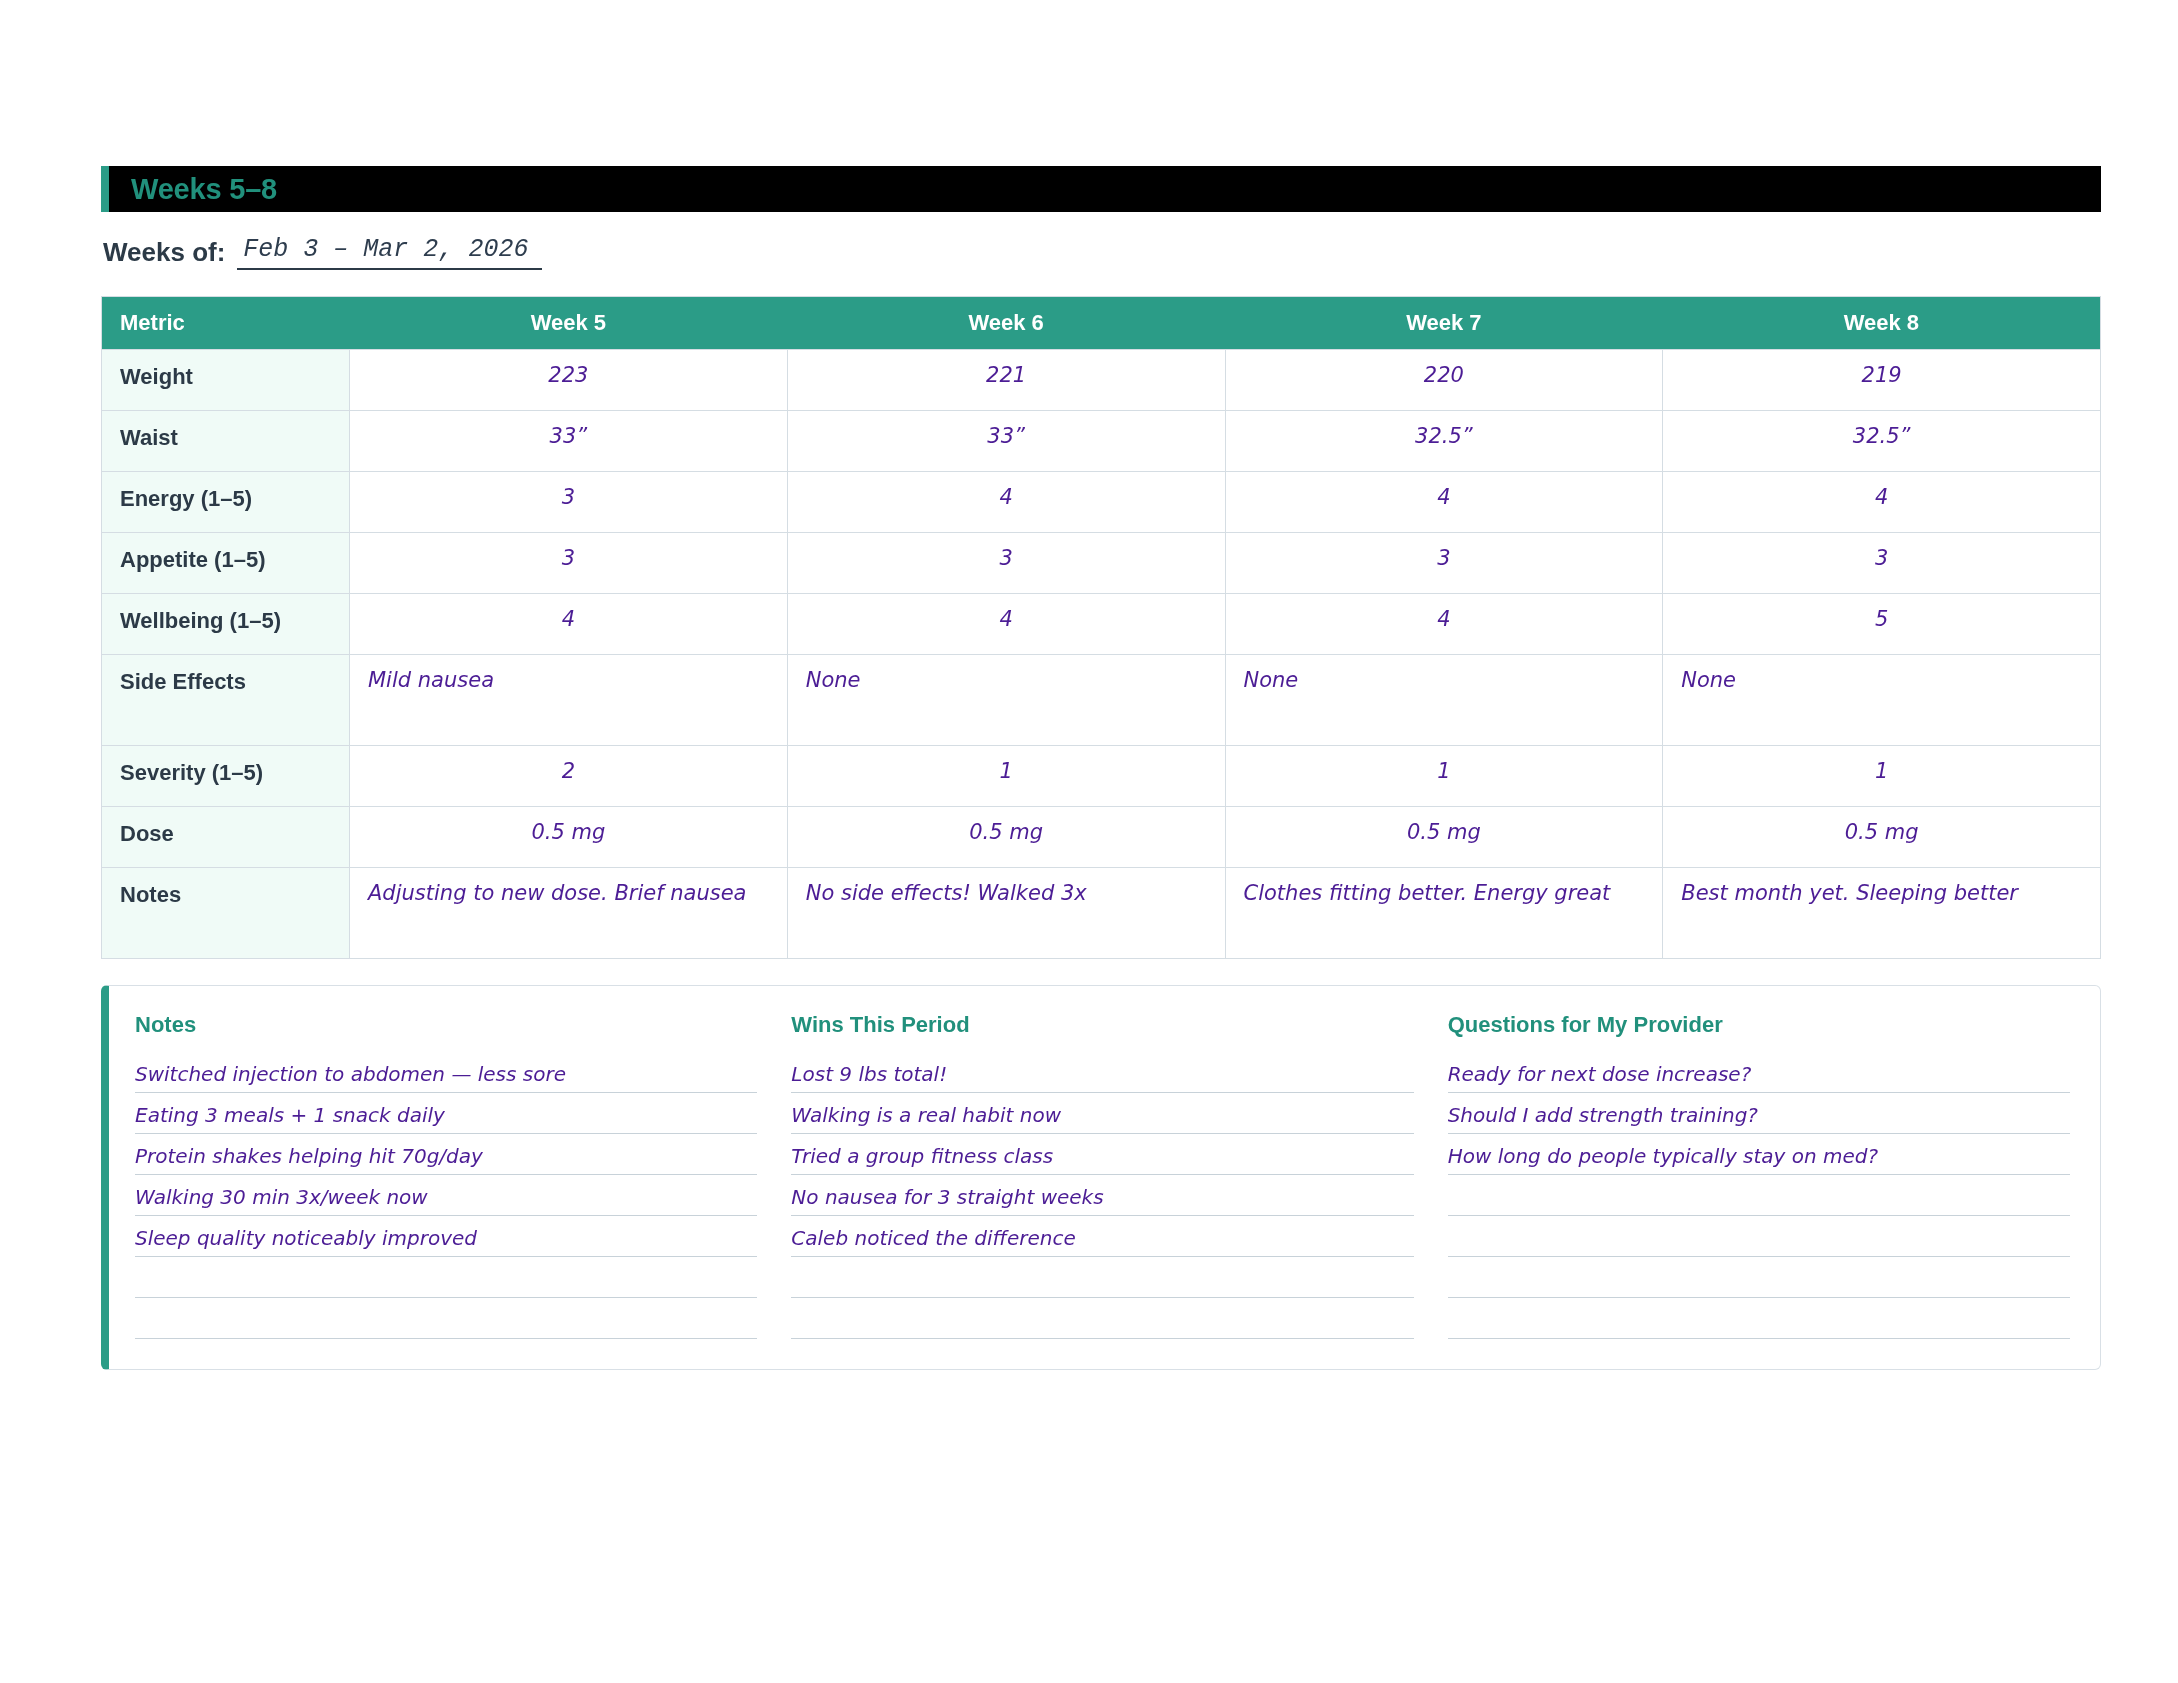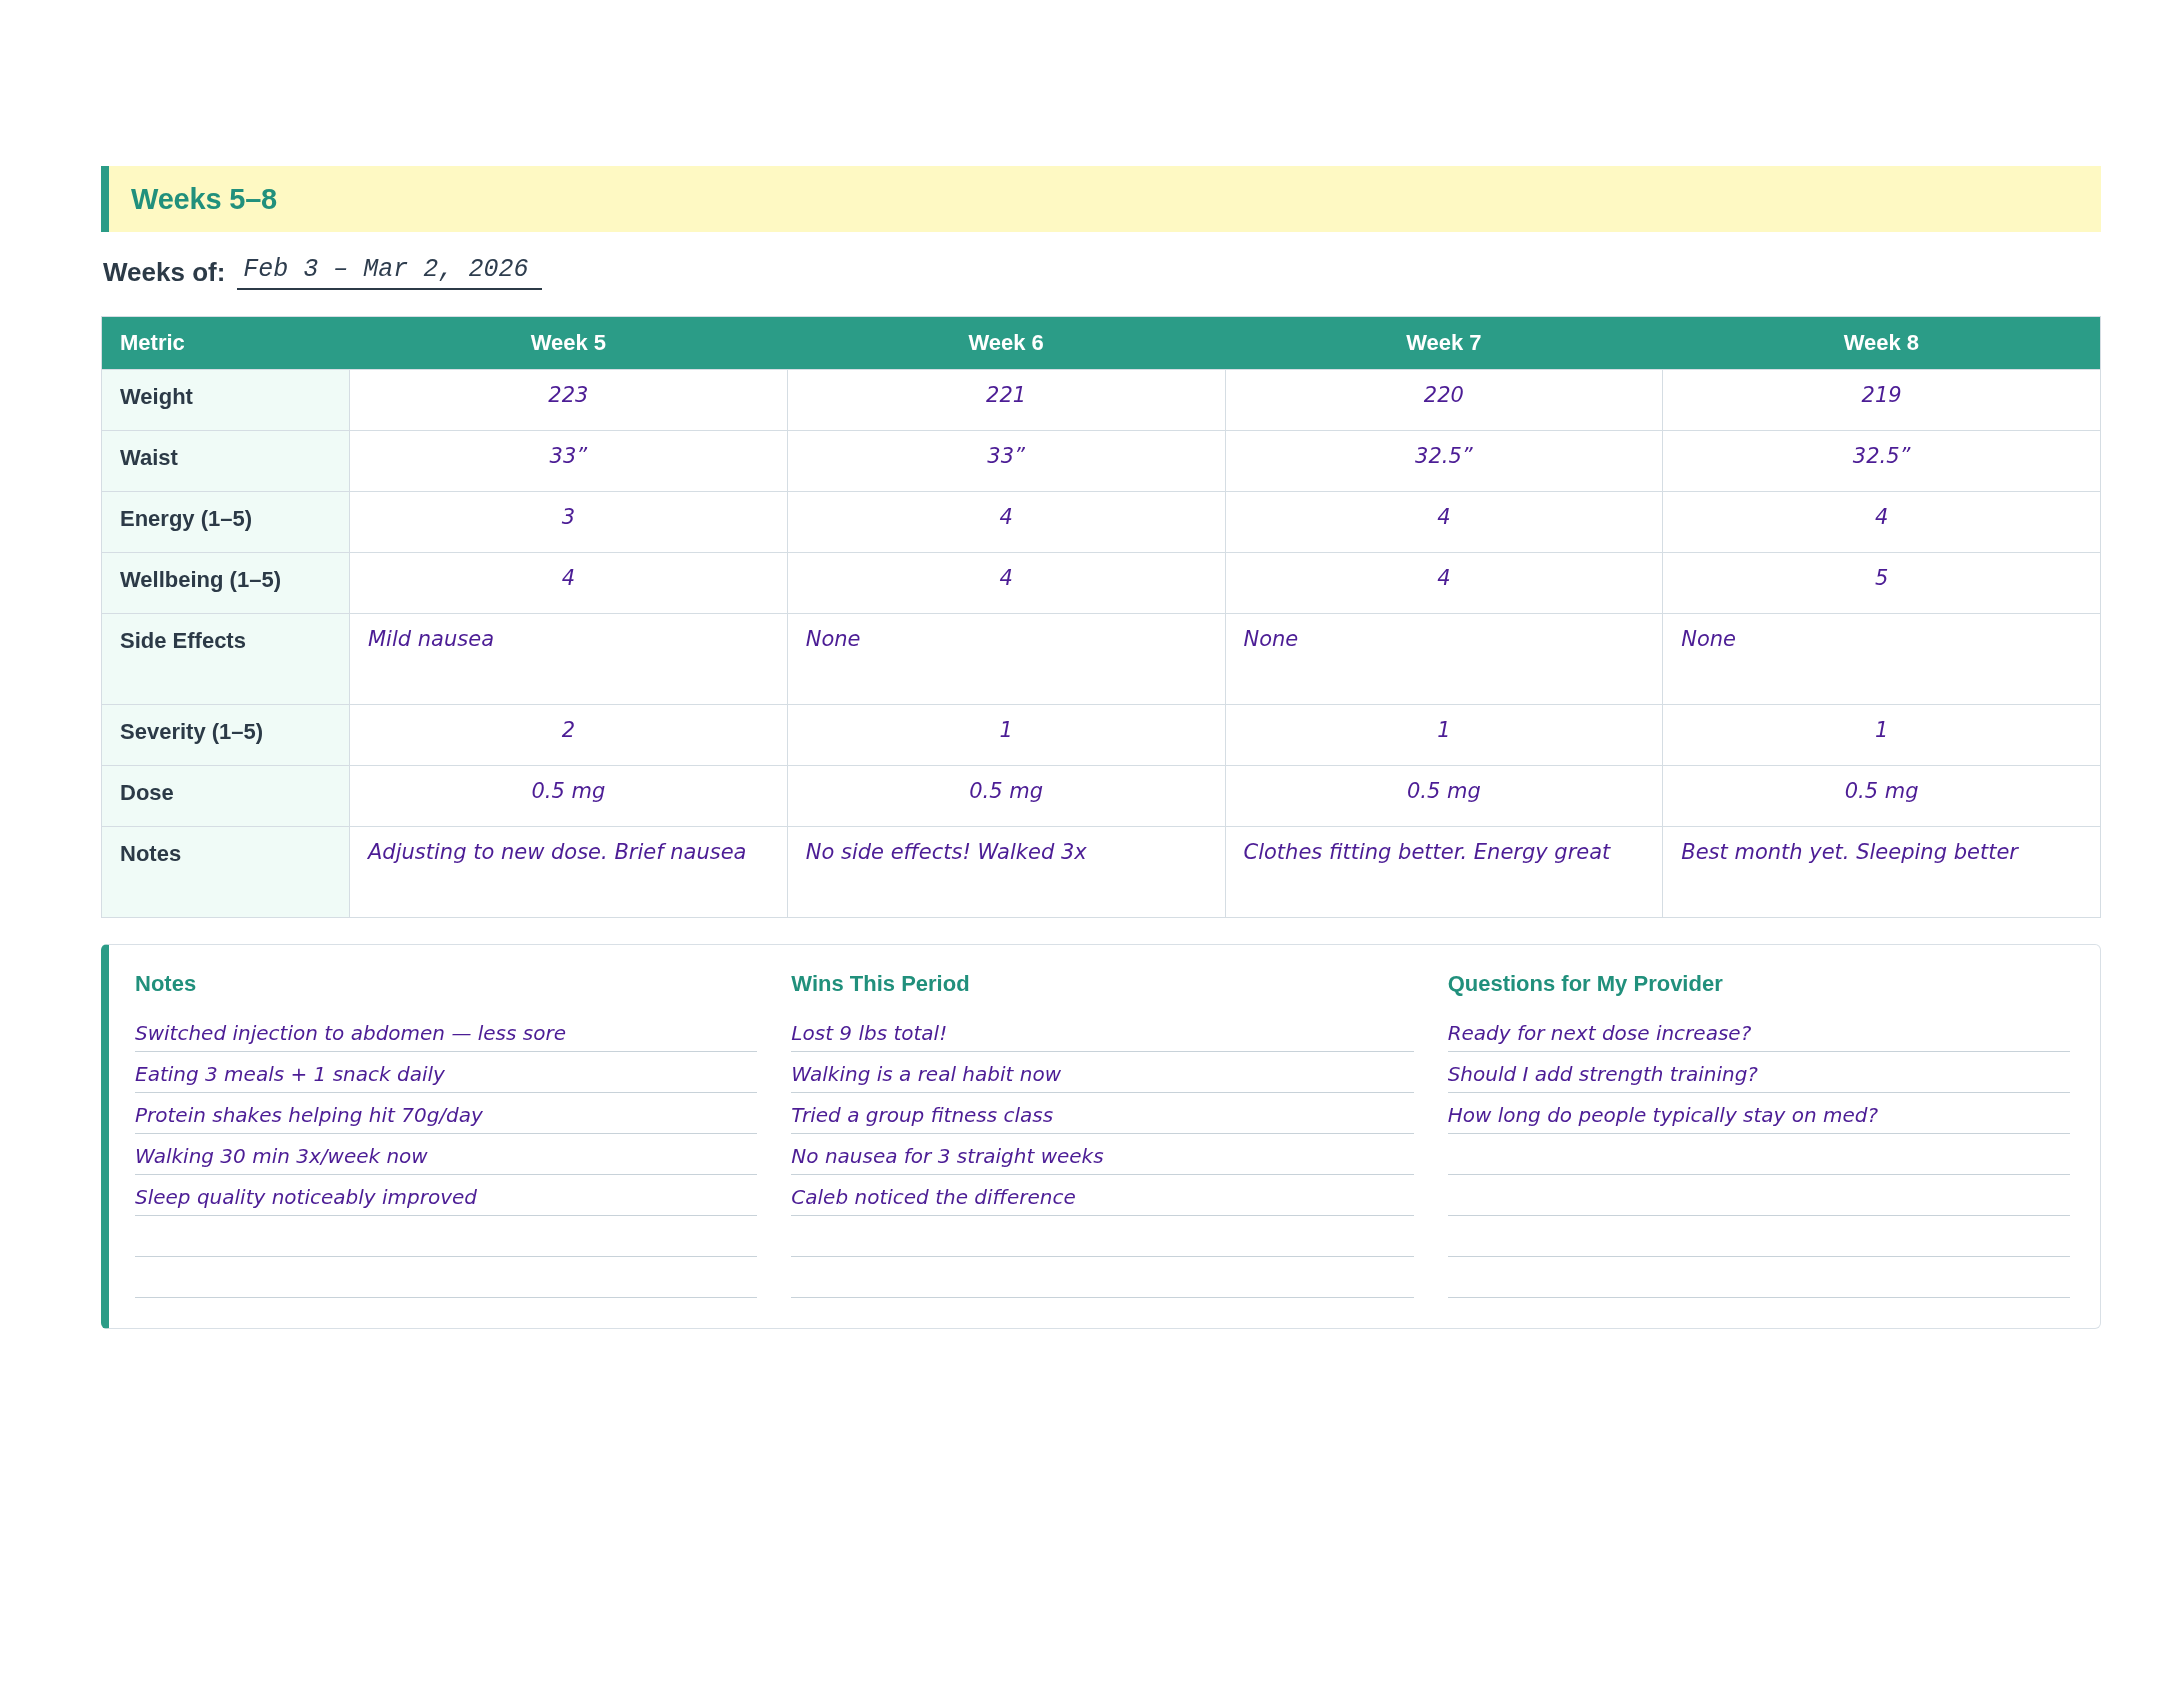"Weeks 5–8" .section-header { background: #fef9c3 -> #000000; height: 66px -> 46px }
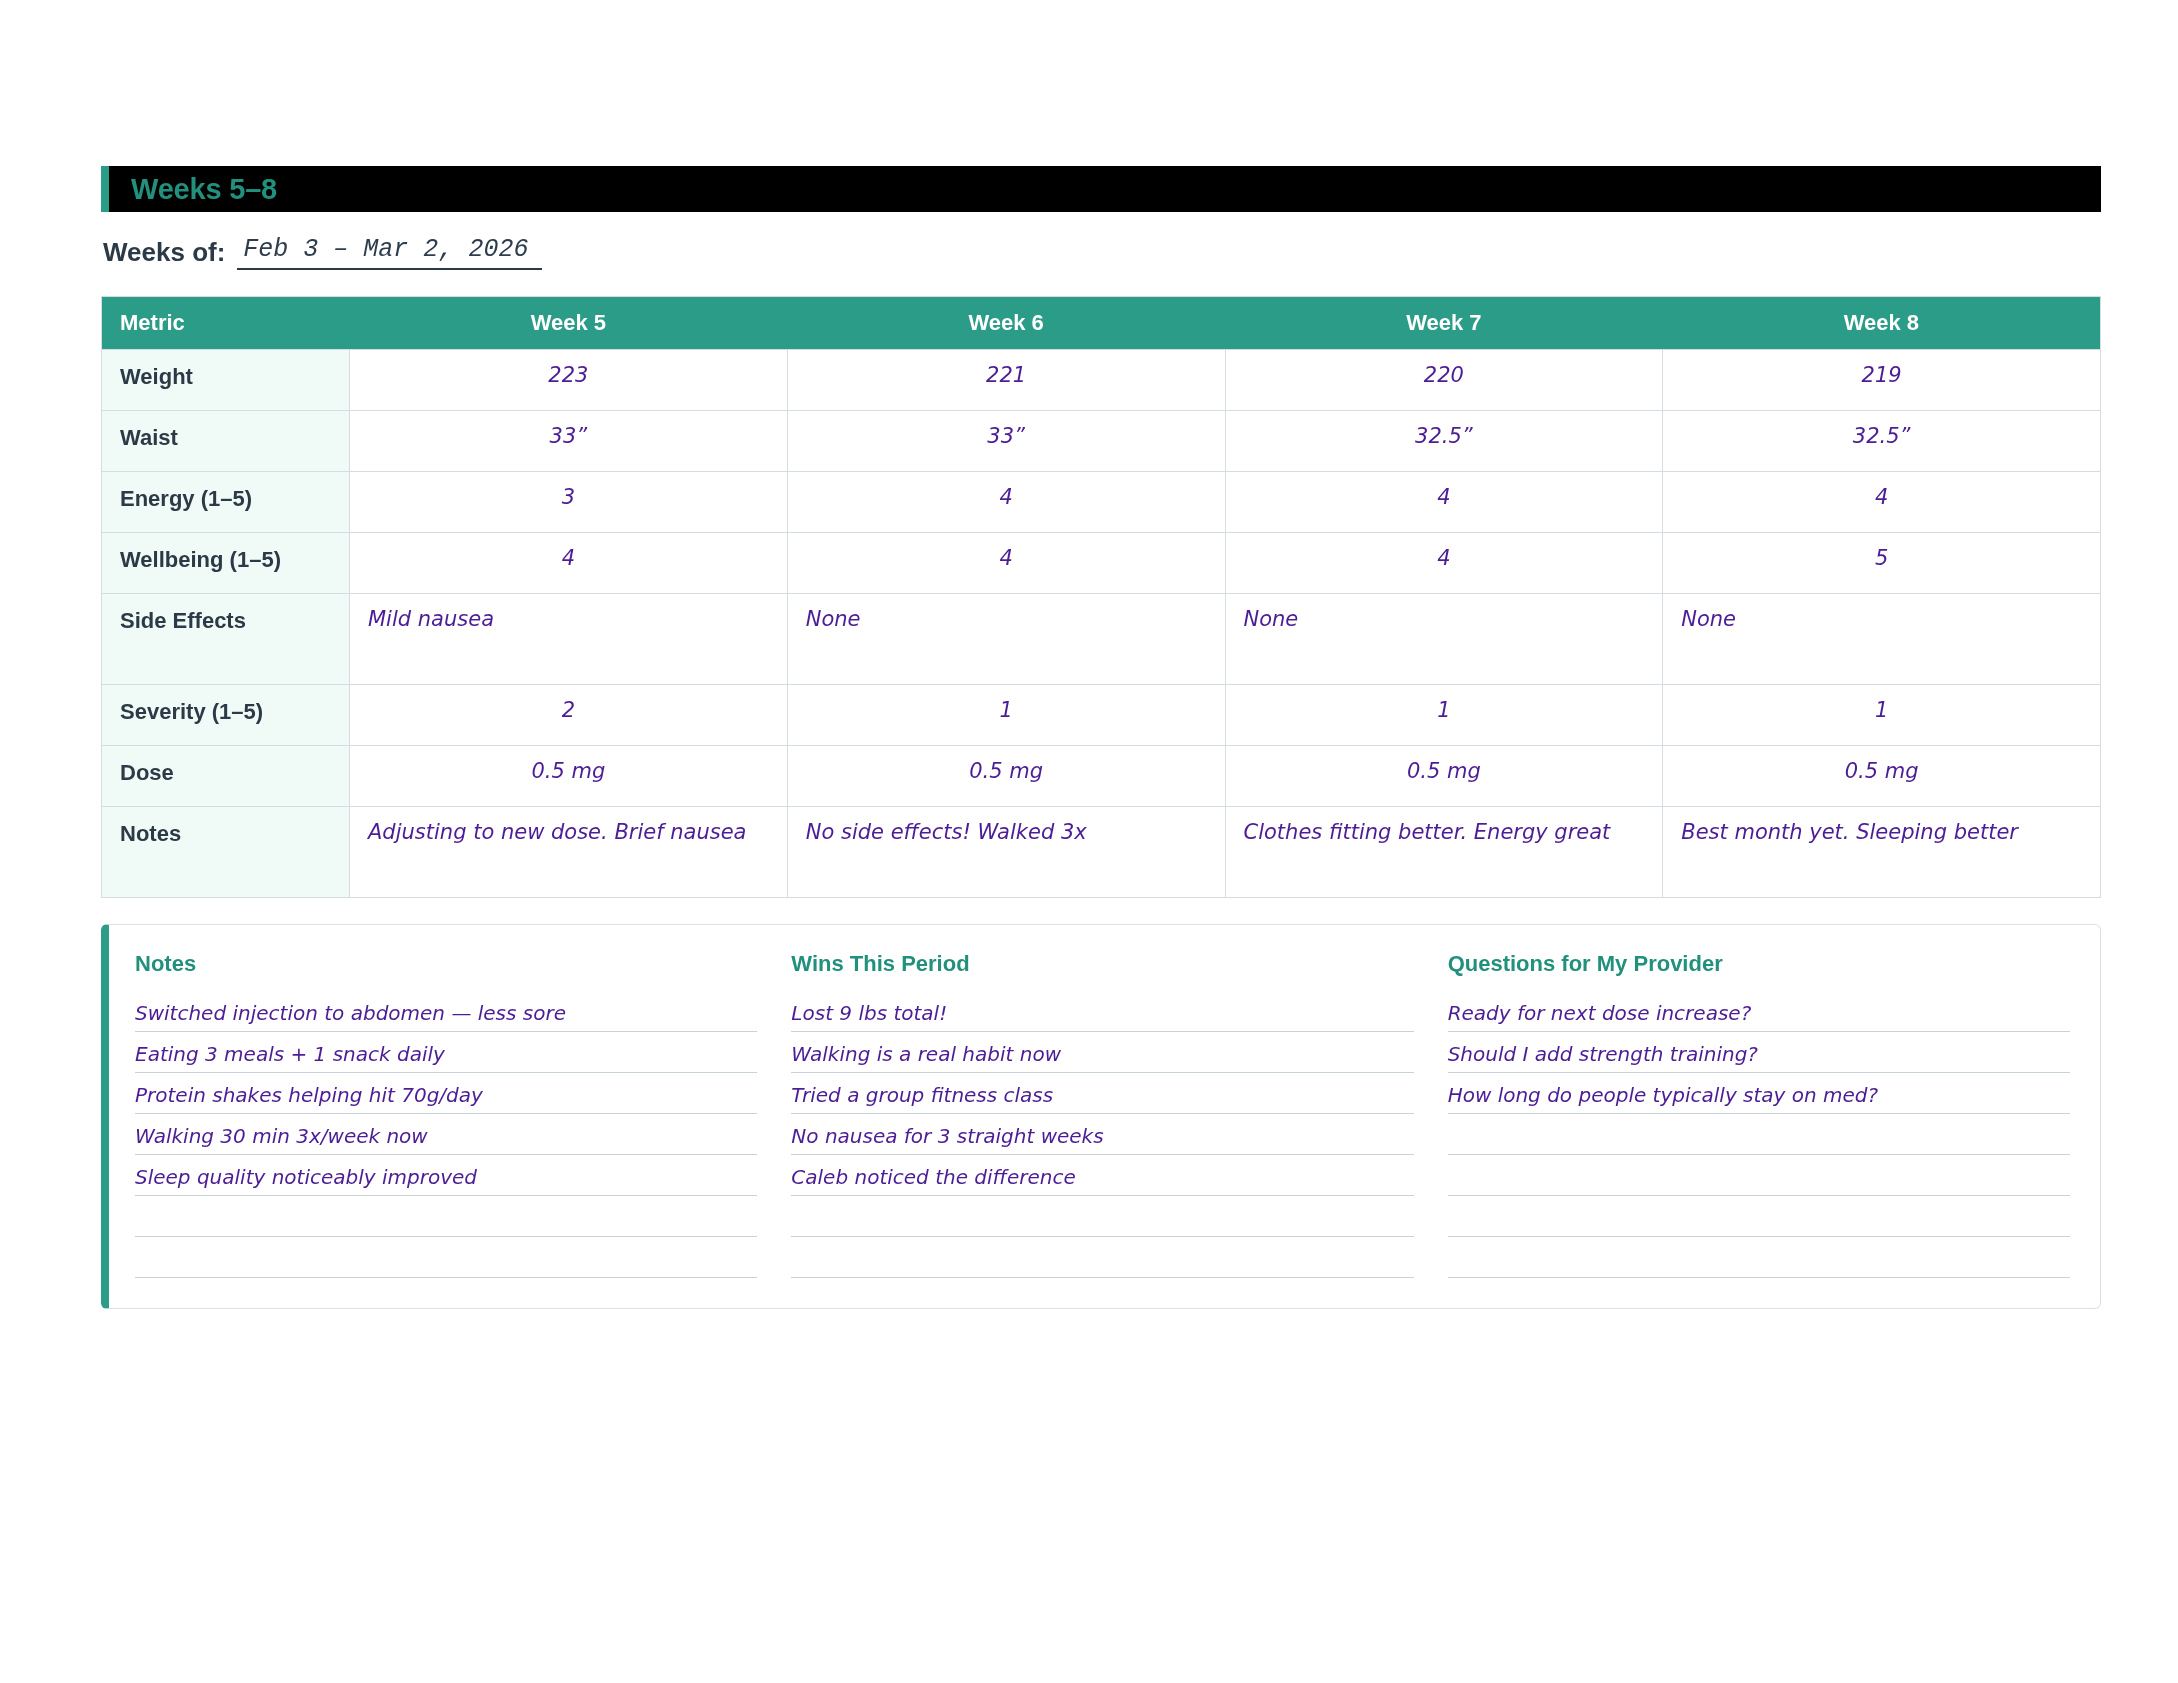"Appetite (1–5)" tr.r-short { html: none -> <tr> <td>Appetite (1–5)</td> <td><span>3</span></td> <td><span>3</span></td> <td><span>3</span></td> <td><span>3</span></td> </tr> }
